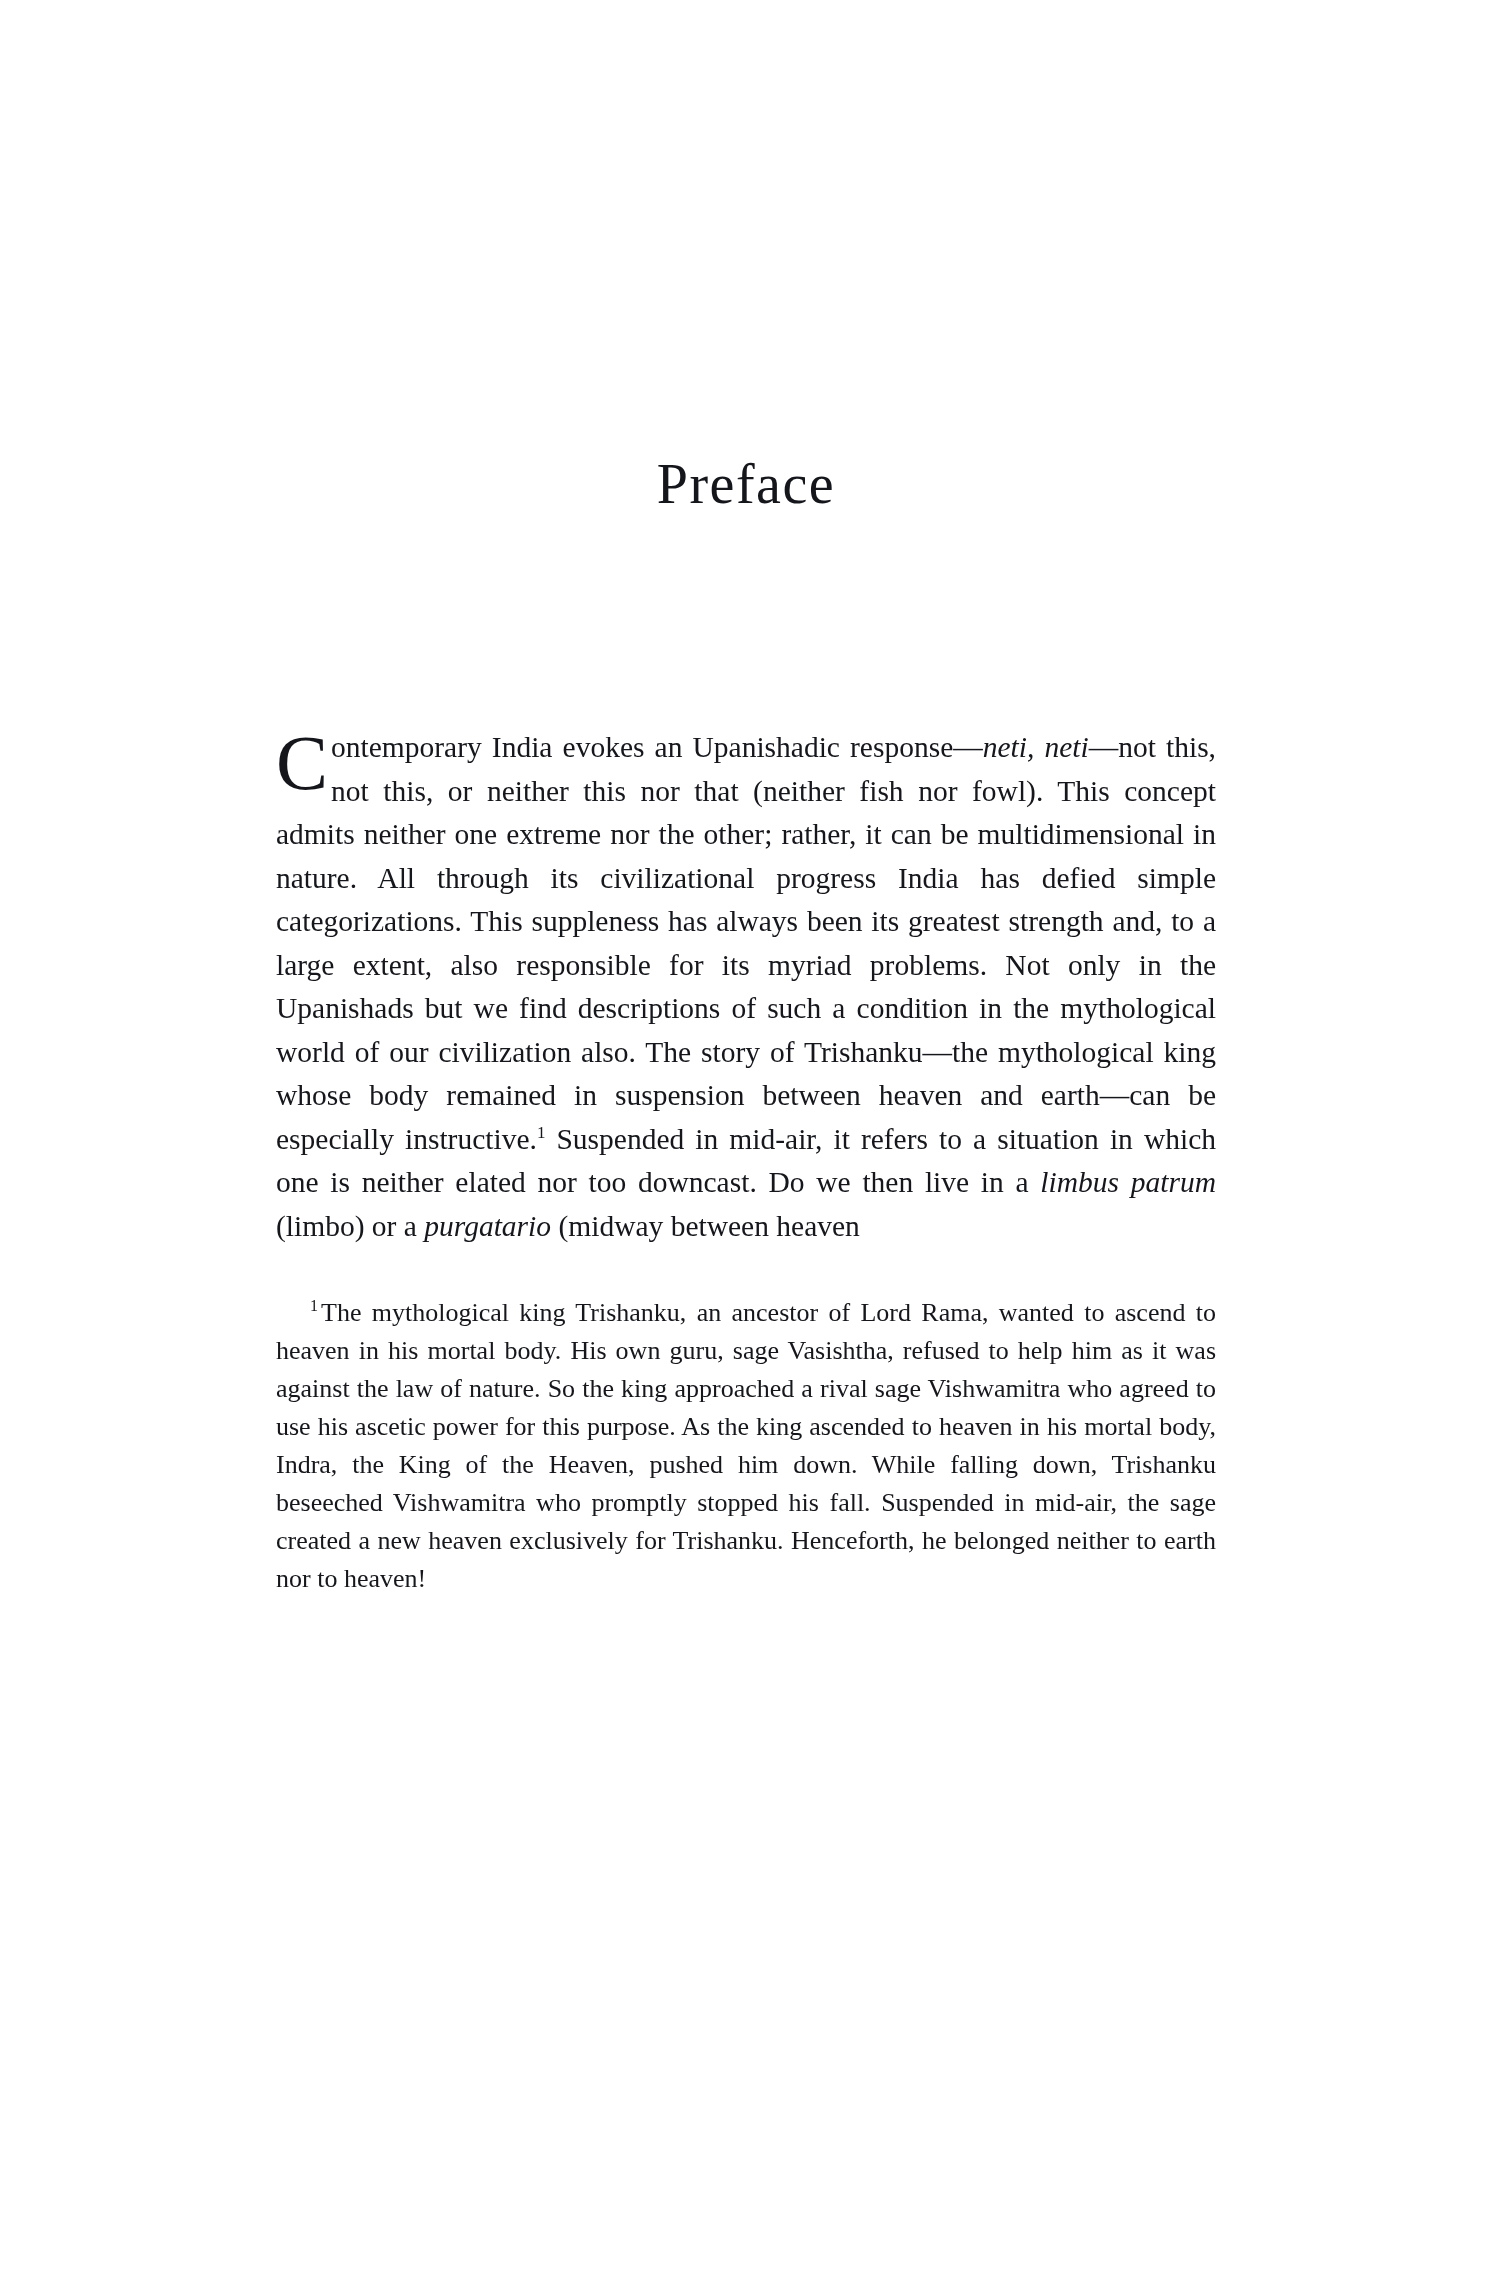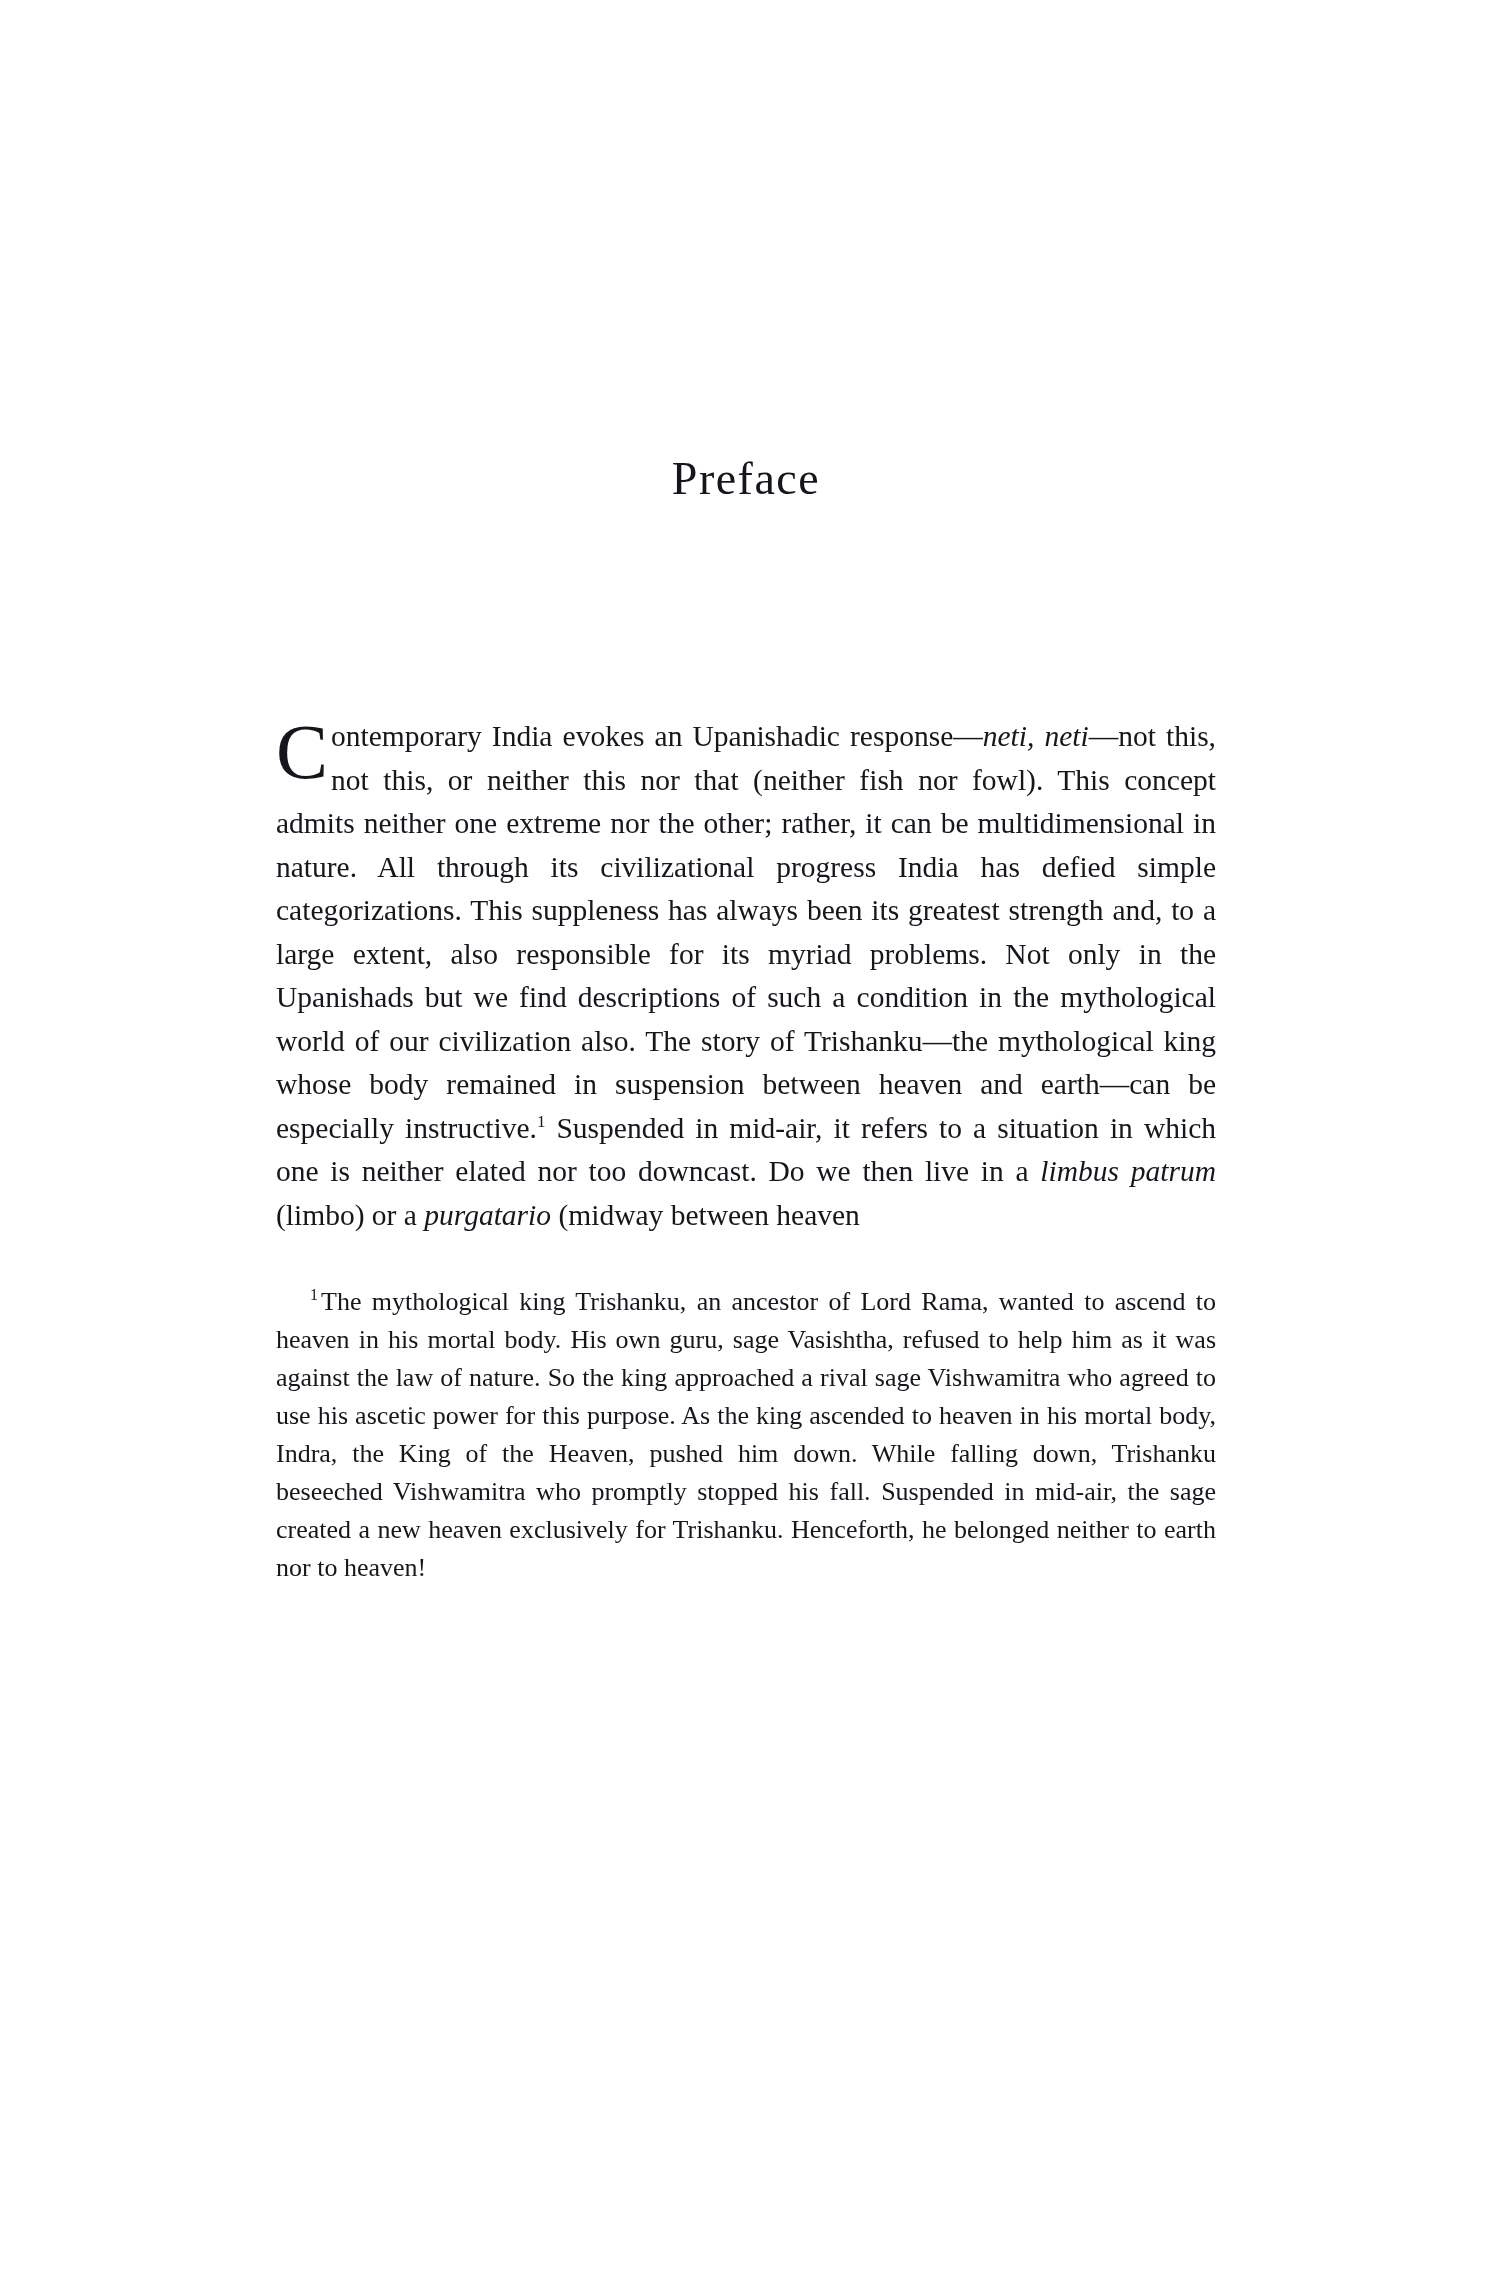"Preface" .chapter-title { font-size: 46px -> 56px }
